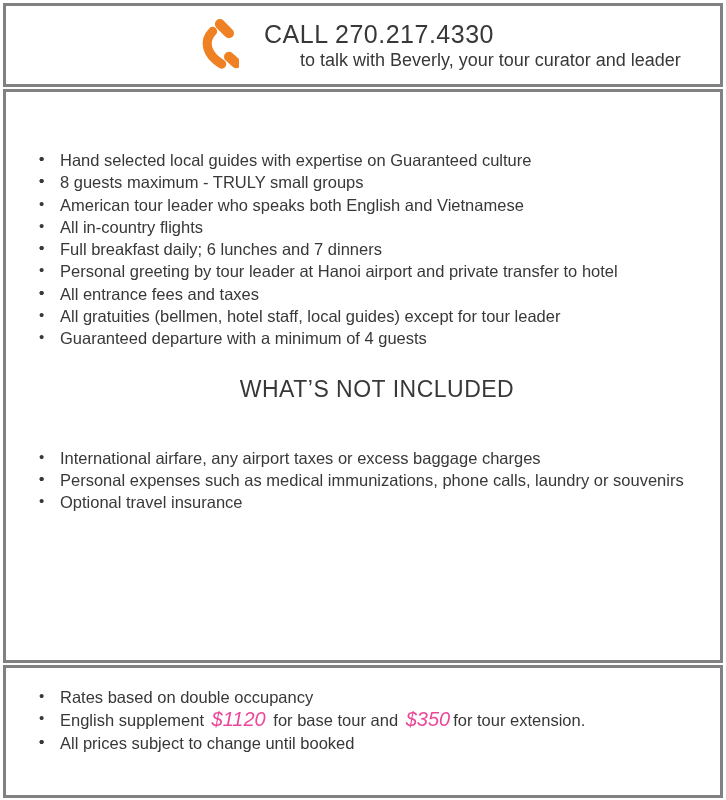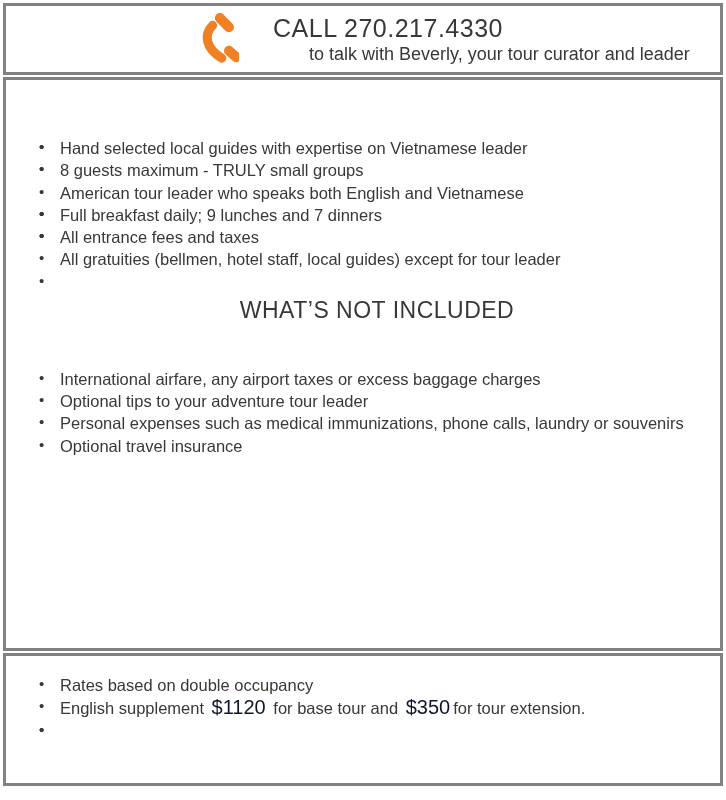"CALL 270.217.4330" .box--call { gap: 34px -> 25px; height: 72px -> 84px }
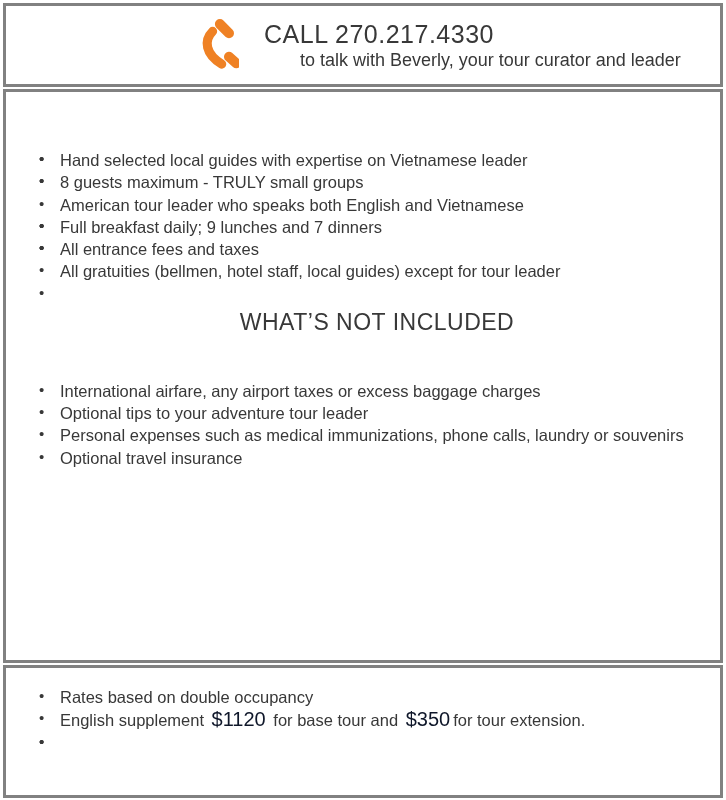"Hand selected local guides with" span { text: Vietnamese leader -> Guaranteed culture }
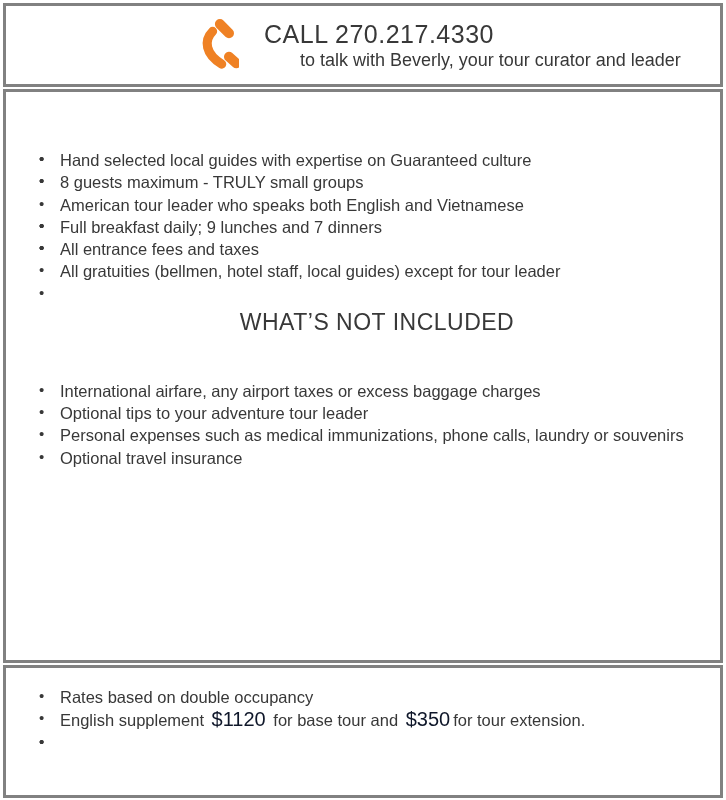"All in-country flights" span { html: none -> <span>All in-country flights</span> }
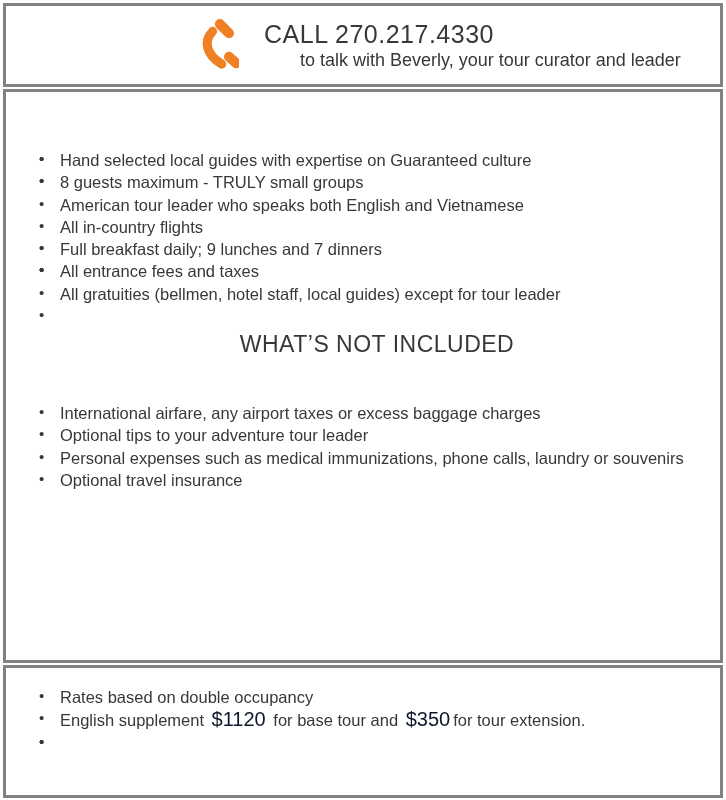"Full breakfast daily; 9 lunches" span { text: 9 -> 6 }
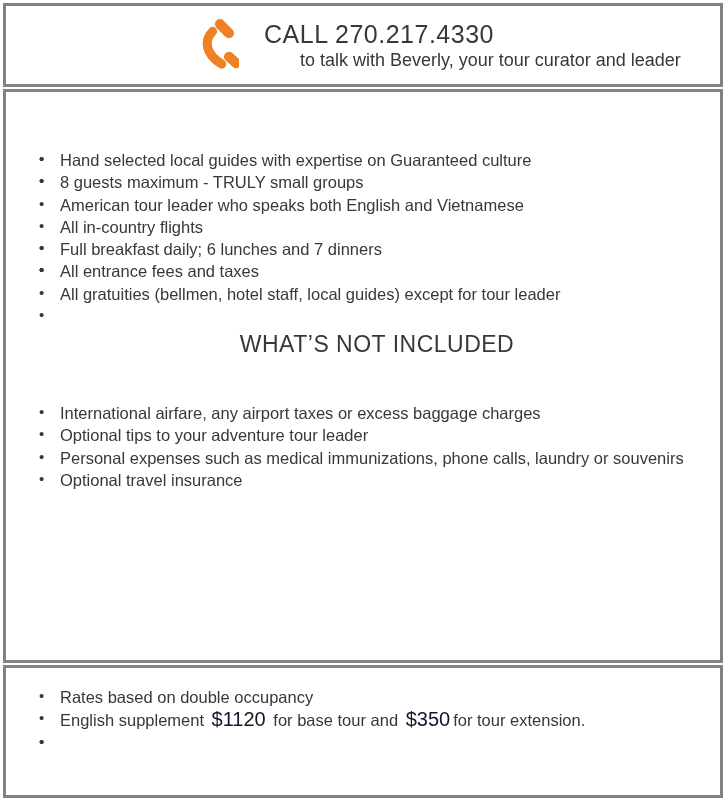"Personal greeting by tour leader" span { html: none -> <span>Personal greeting by tour leader at Hanoi airport and private transfer to hotel</span> }
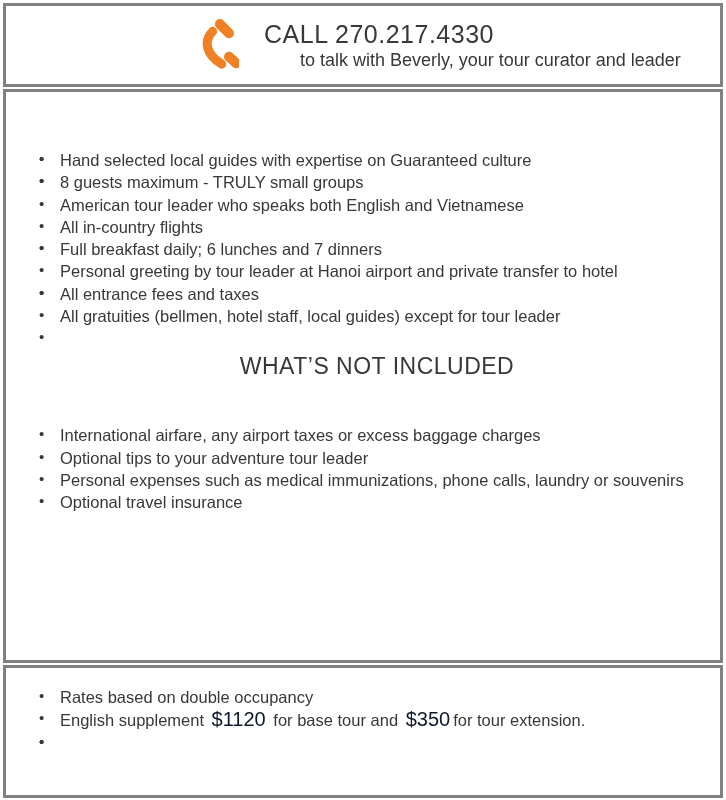"Guaranteed departure with a minimum" span { html: none -> <span>Guaranteed departure with a minimum of 4 guests</span> }
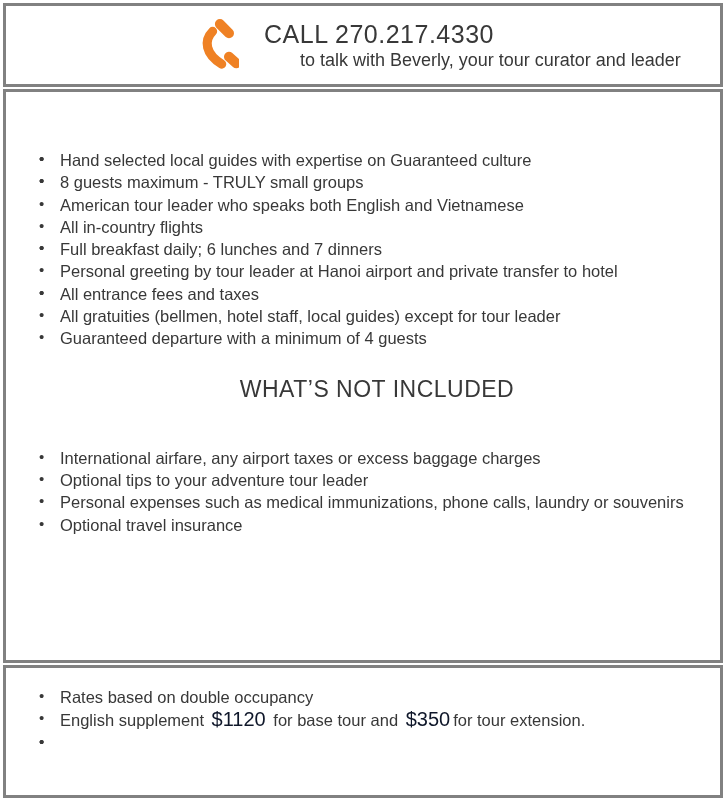"Optional tips to your adventure" span { html: <span>Optional tips to your adventure tour leader</span> -> none }
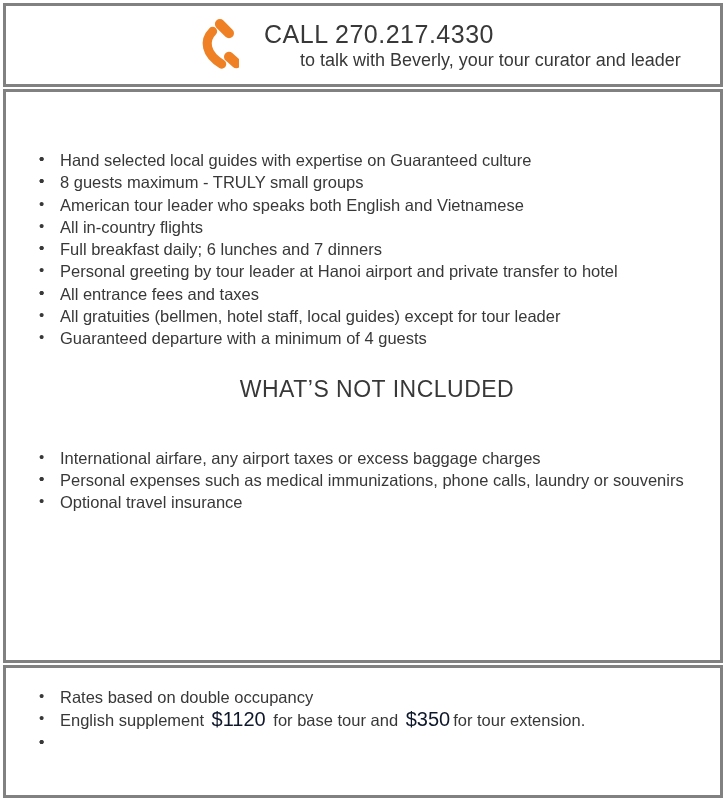"$1120" .price { color: #0f172a -> #ec4899; font-style: none -> italic }
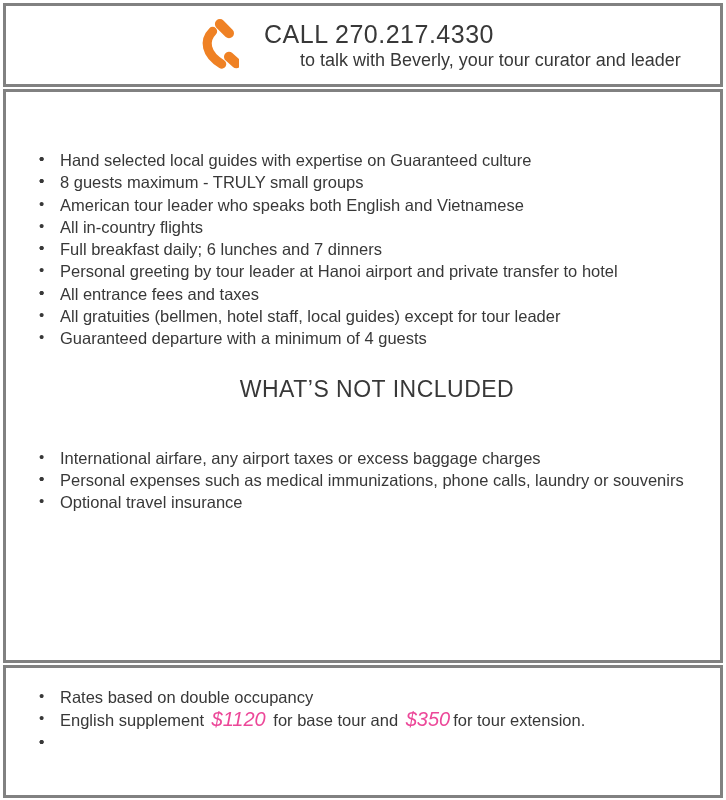"All prices subject to change" span { html: none -> <span>All prices subject to change until booked</span> }
